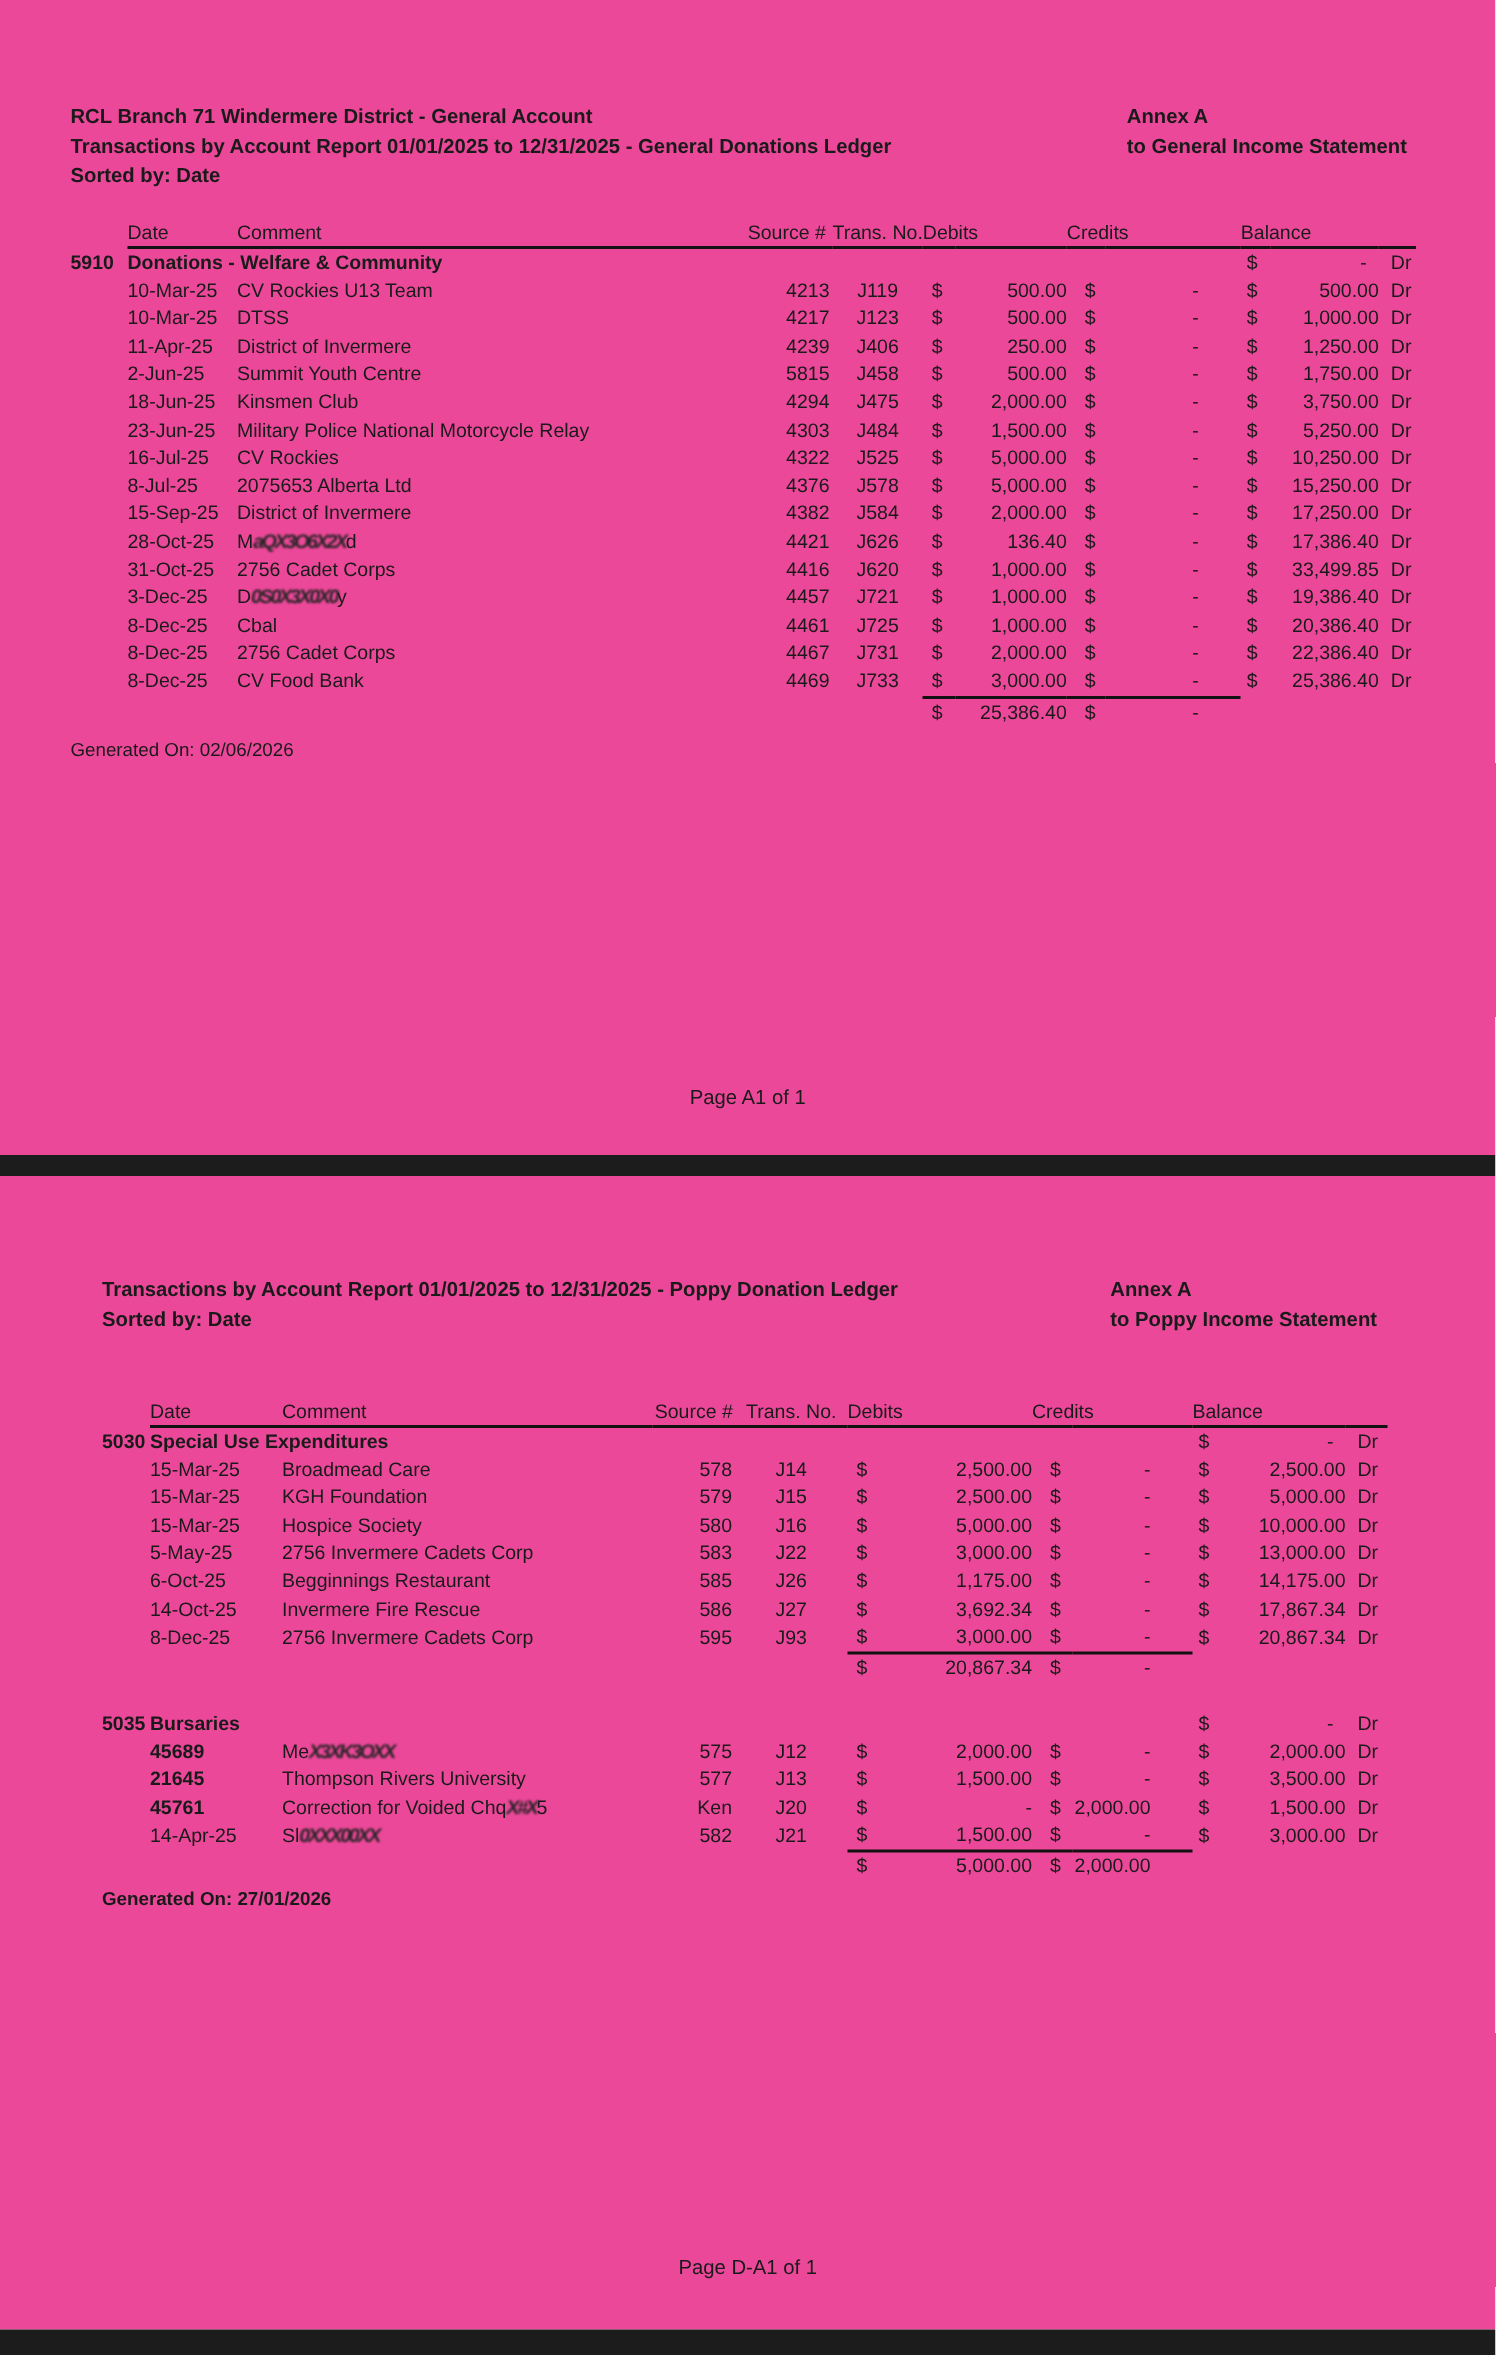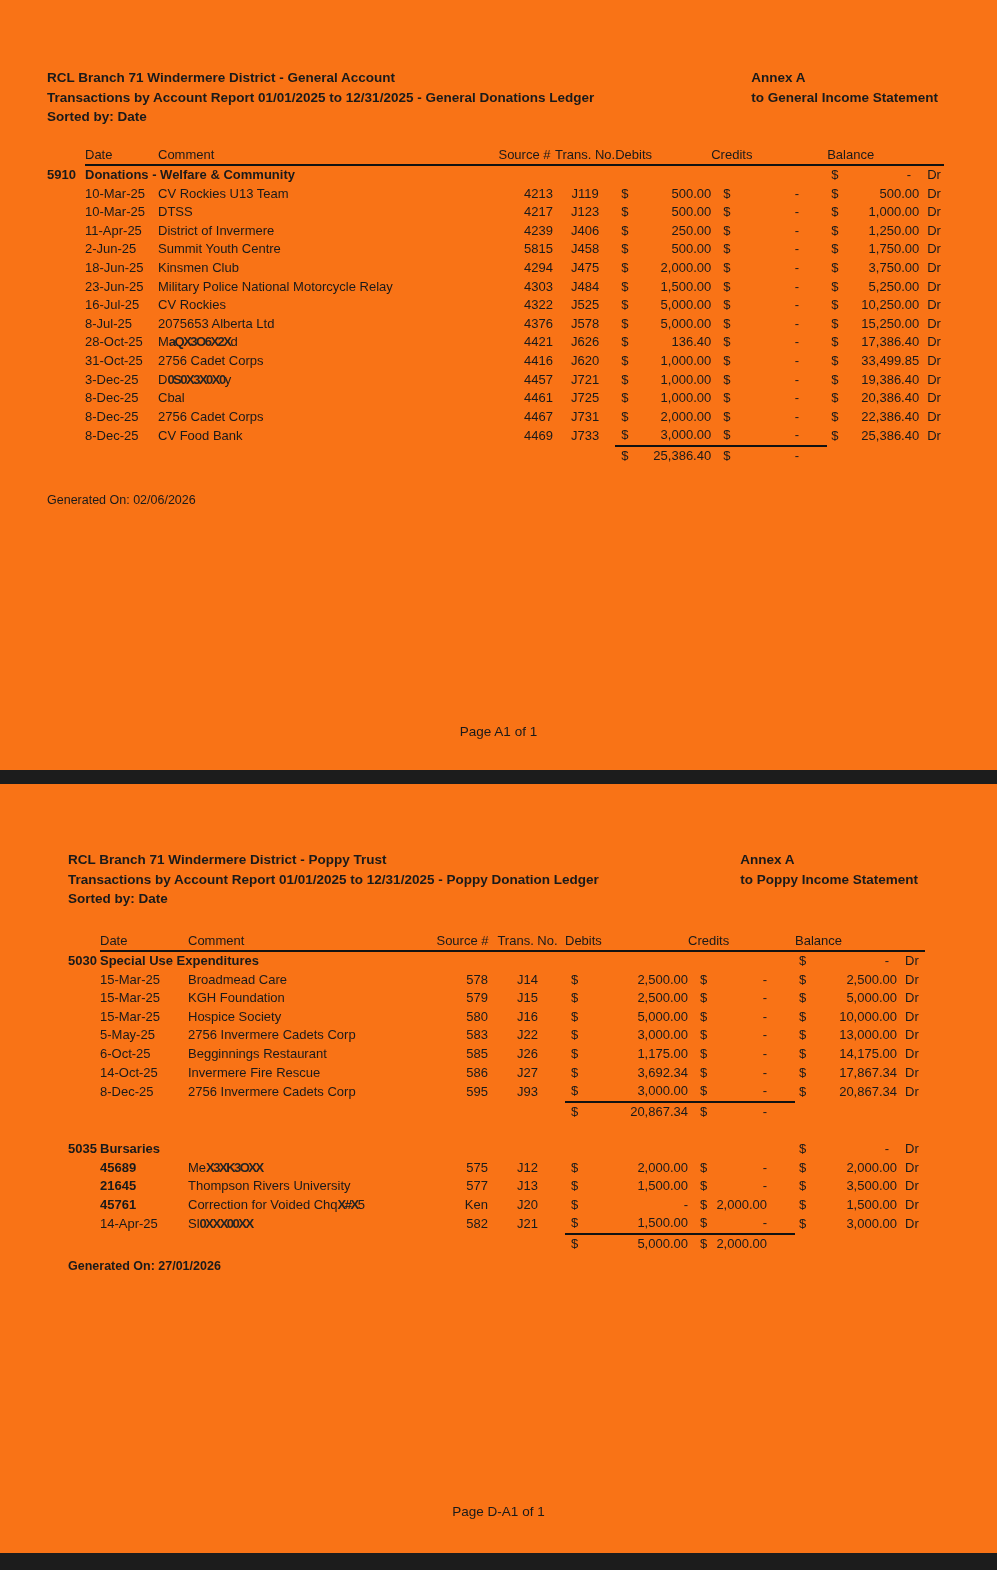"RCL Branch 71 Windermere District" .sheet { background: #f97316 -> #ec4899 }
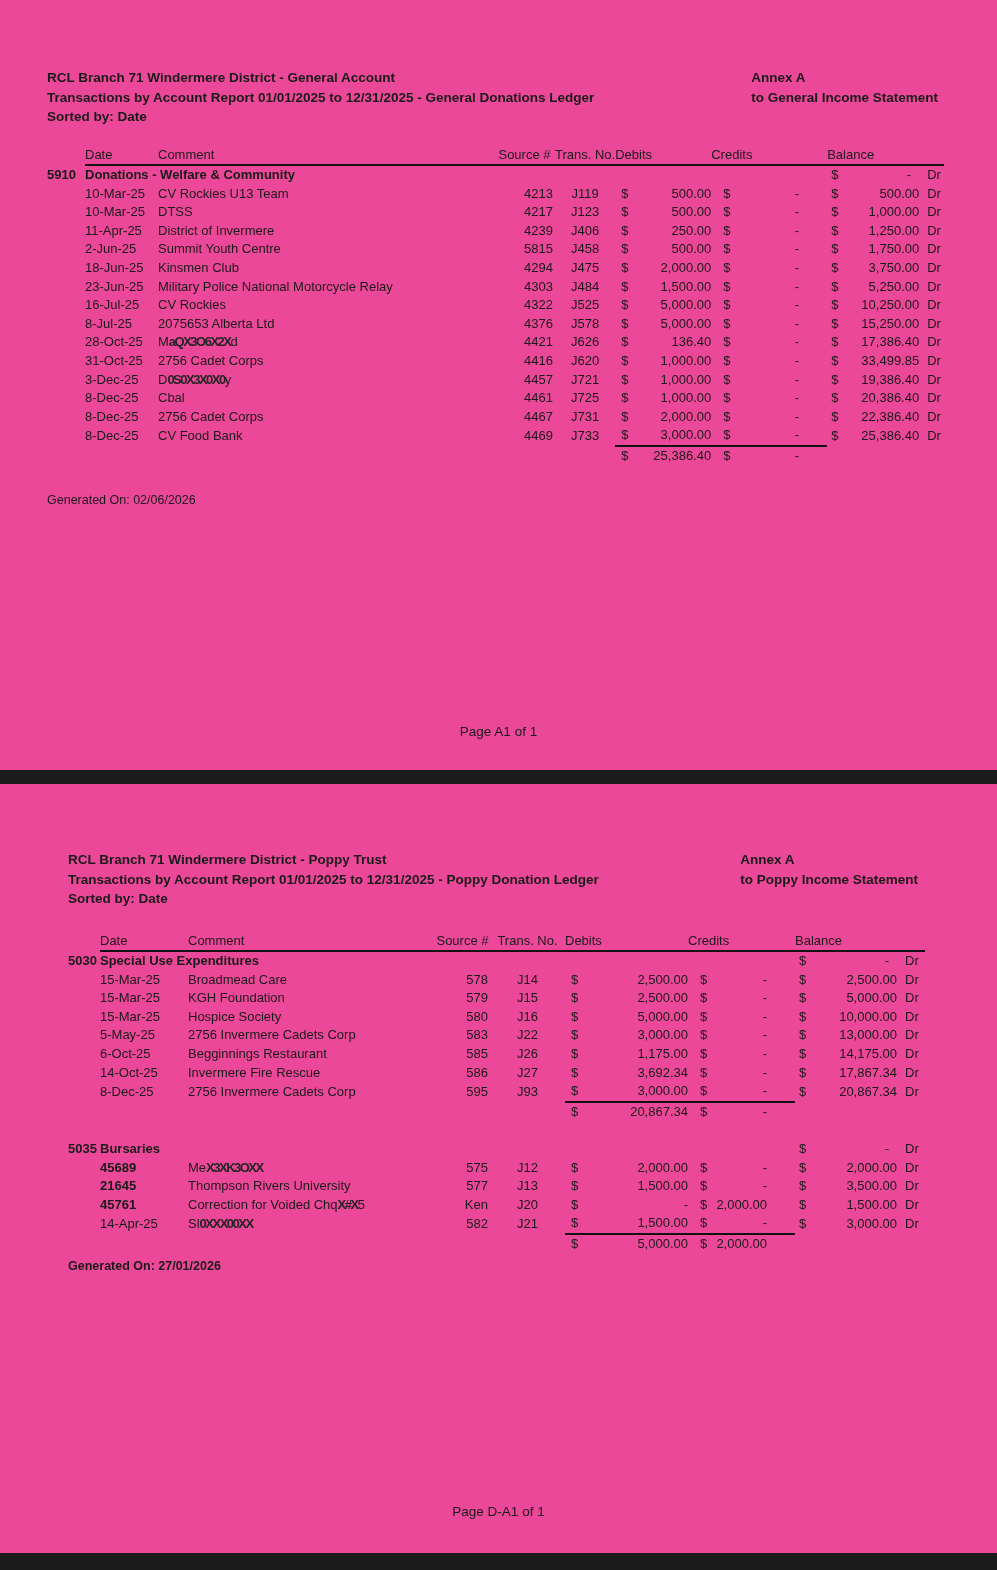"15-Sep-25" tr { html: none -> <tr> <td></td> <td>15-Sep-25</td> <td>District of Invermere</td> <td>4382</td> <td>J584</td> <td>$</td> <td>2,000.00</td> <td>$</td> <td>-</td> <td>$</td> <td>17,250.00</td> <td>Dr</td> </tr> }
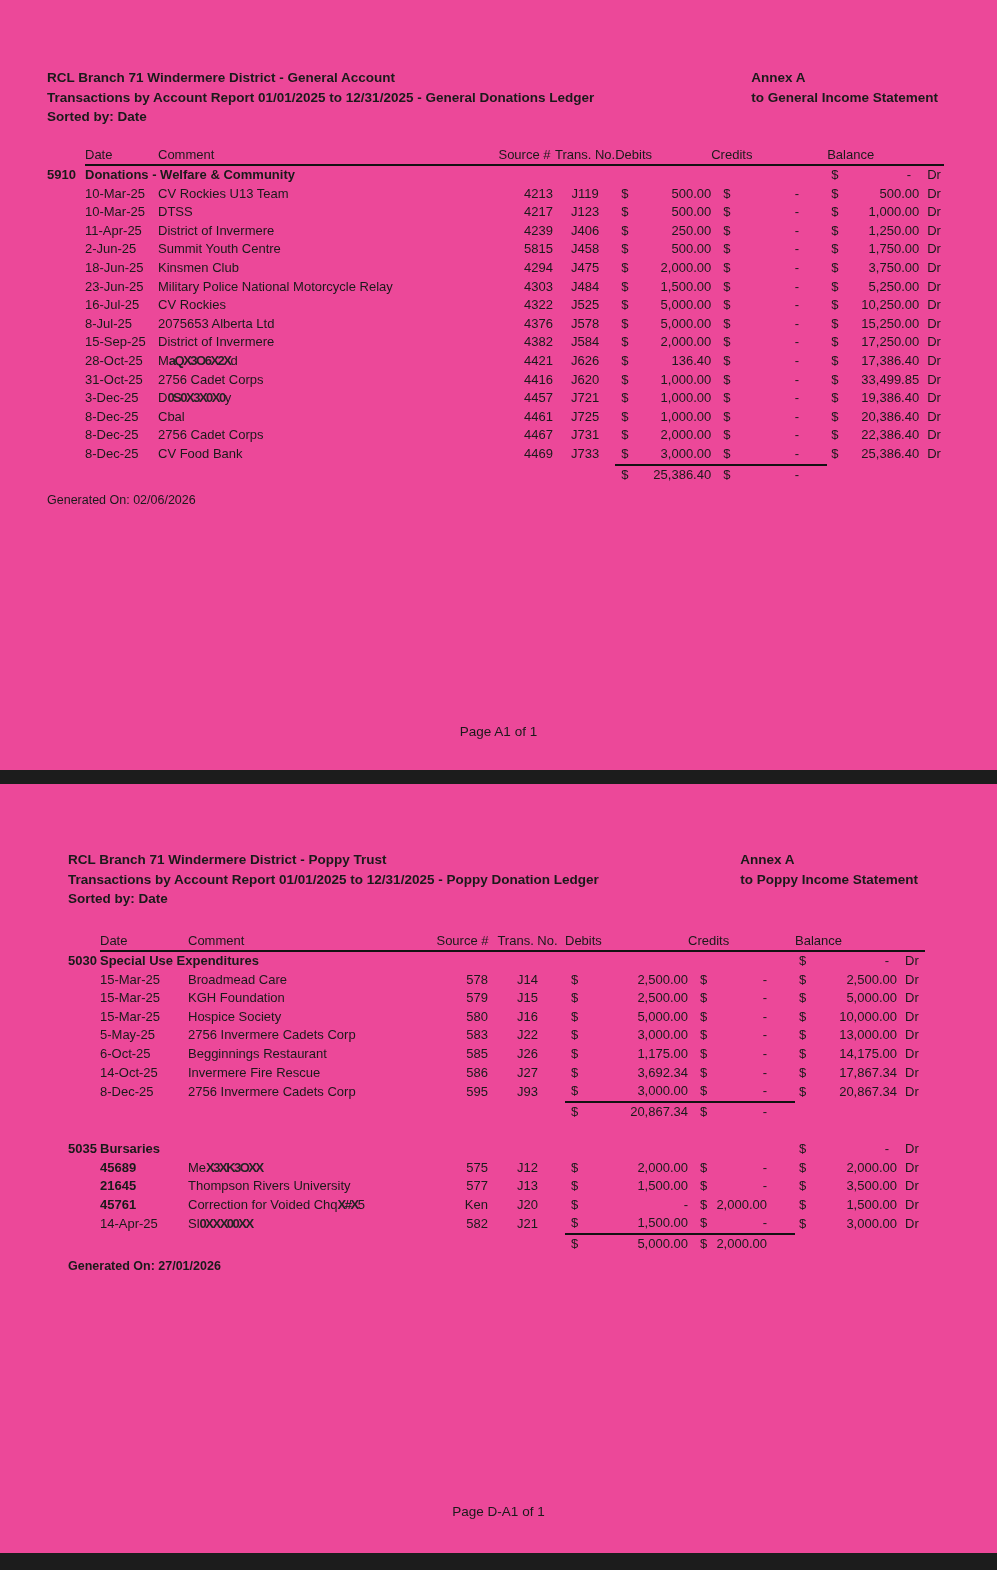"aQX3O6X2X" .scrib { font-style: none -> italic }
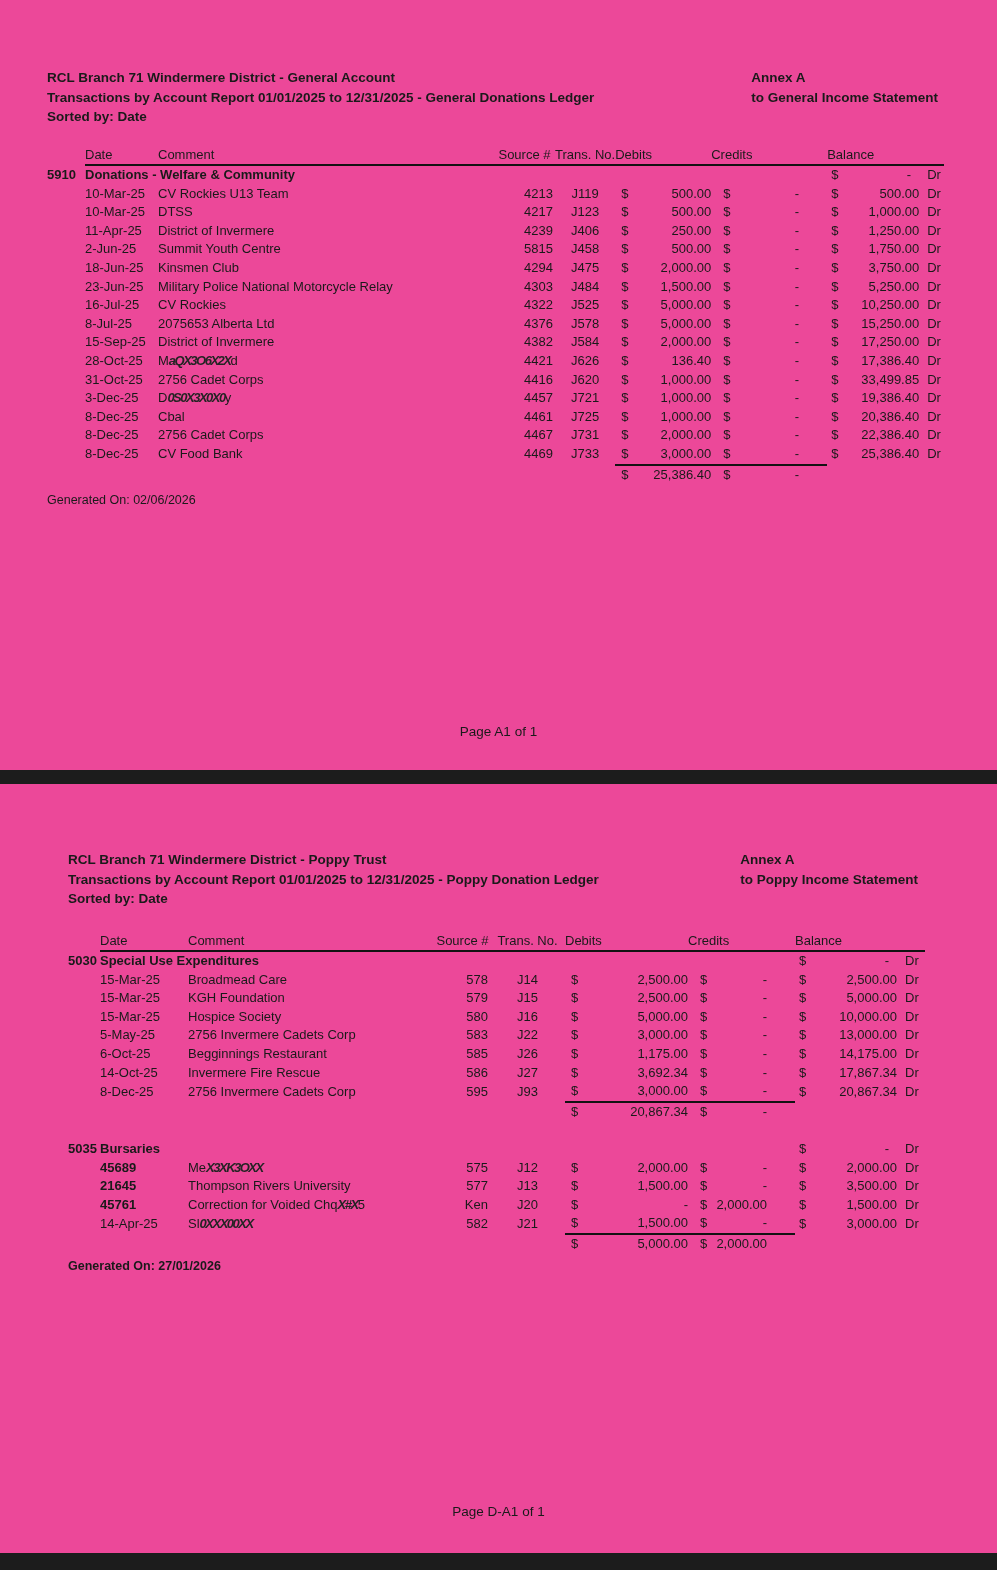"RCL Branch 71 Windermere District - Poppy" div { html: <div>RCL Branch 71 Windermere District - Poppy Trust</div> -> none }
